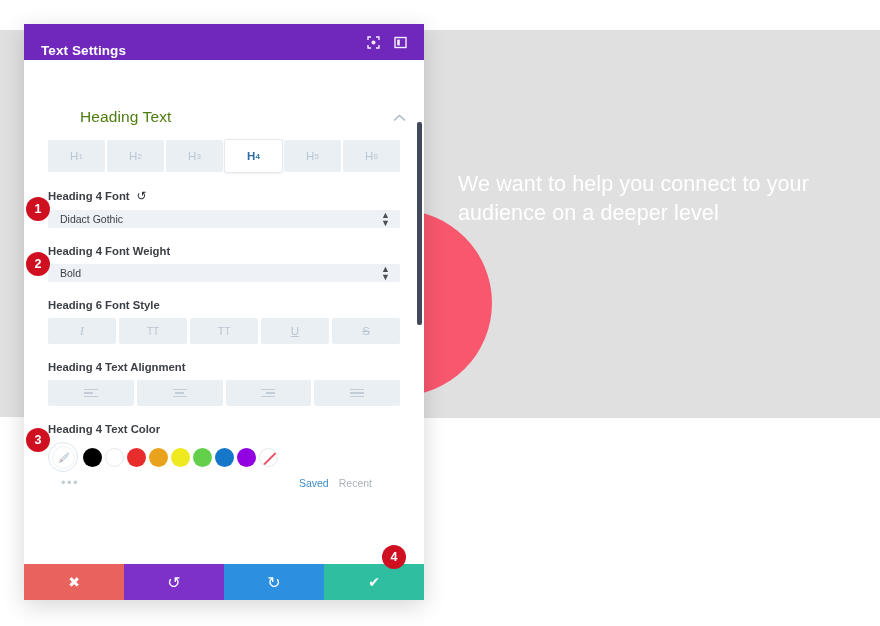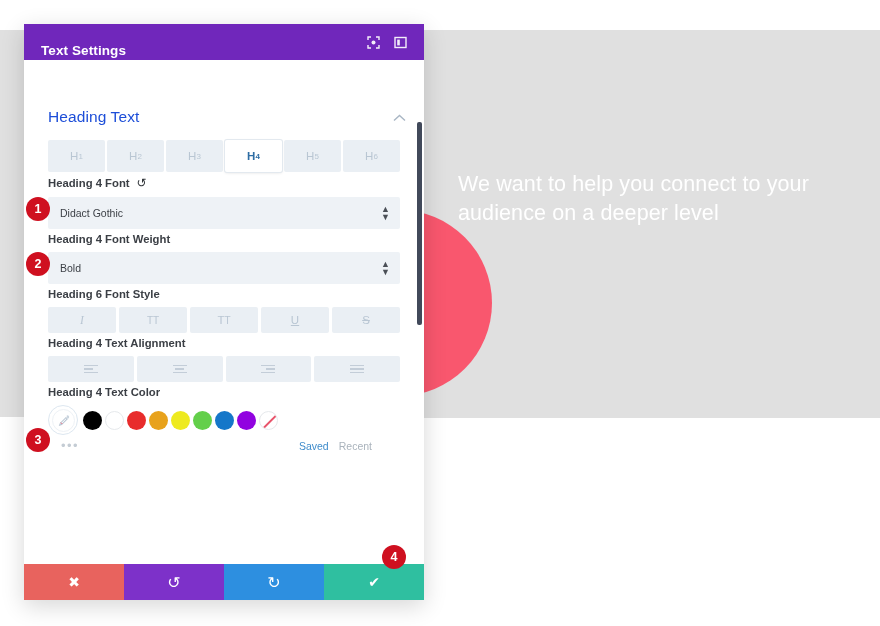"Heading Text" .sec-title { color: #1d4ed8 -> #4d7c0f; margin-left: none -> 32px }
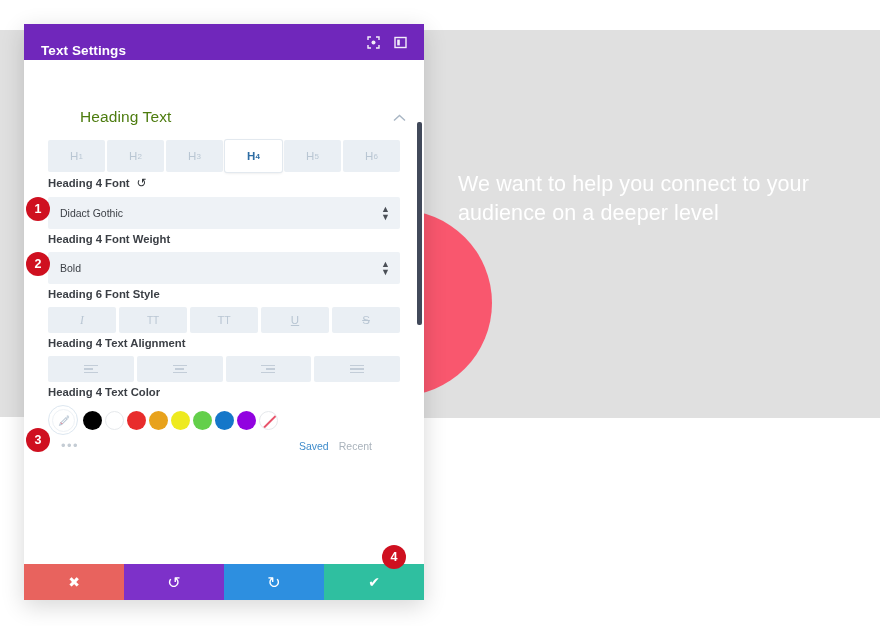"Heading 4 Font" .field { margin-top: 4px -> 17px }
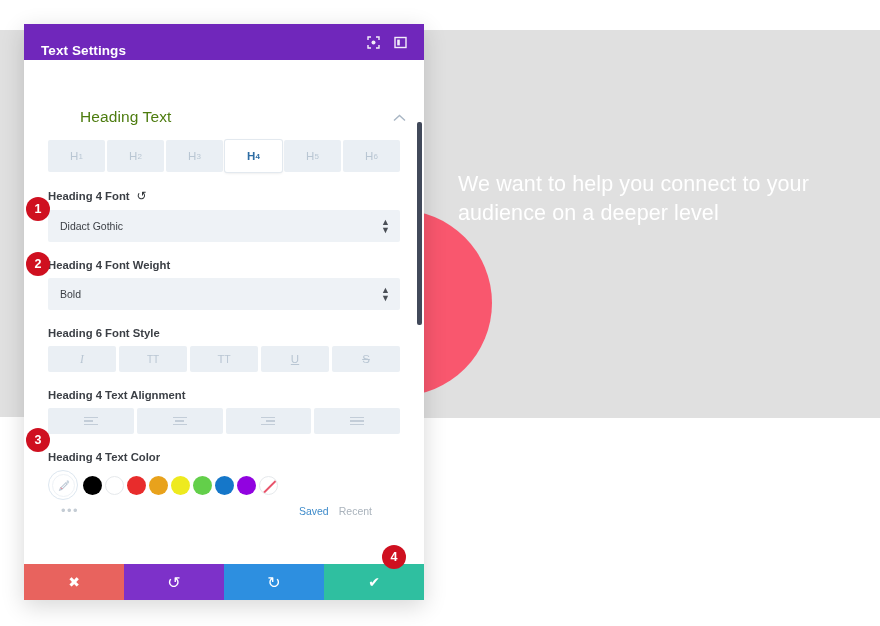"Didact Gothic" .select { height: 32px -> 18px }
